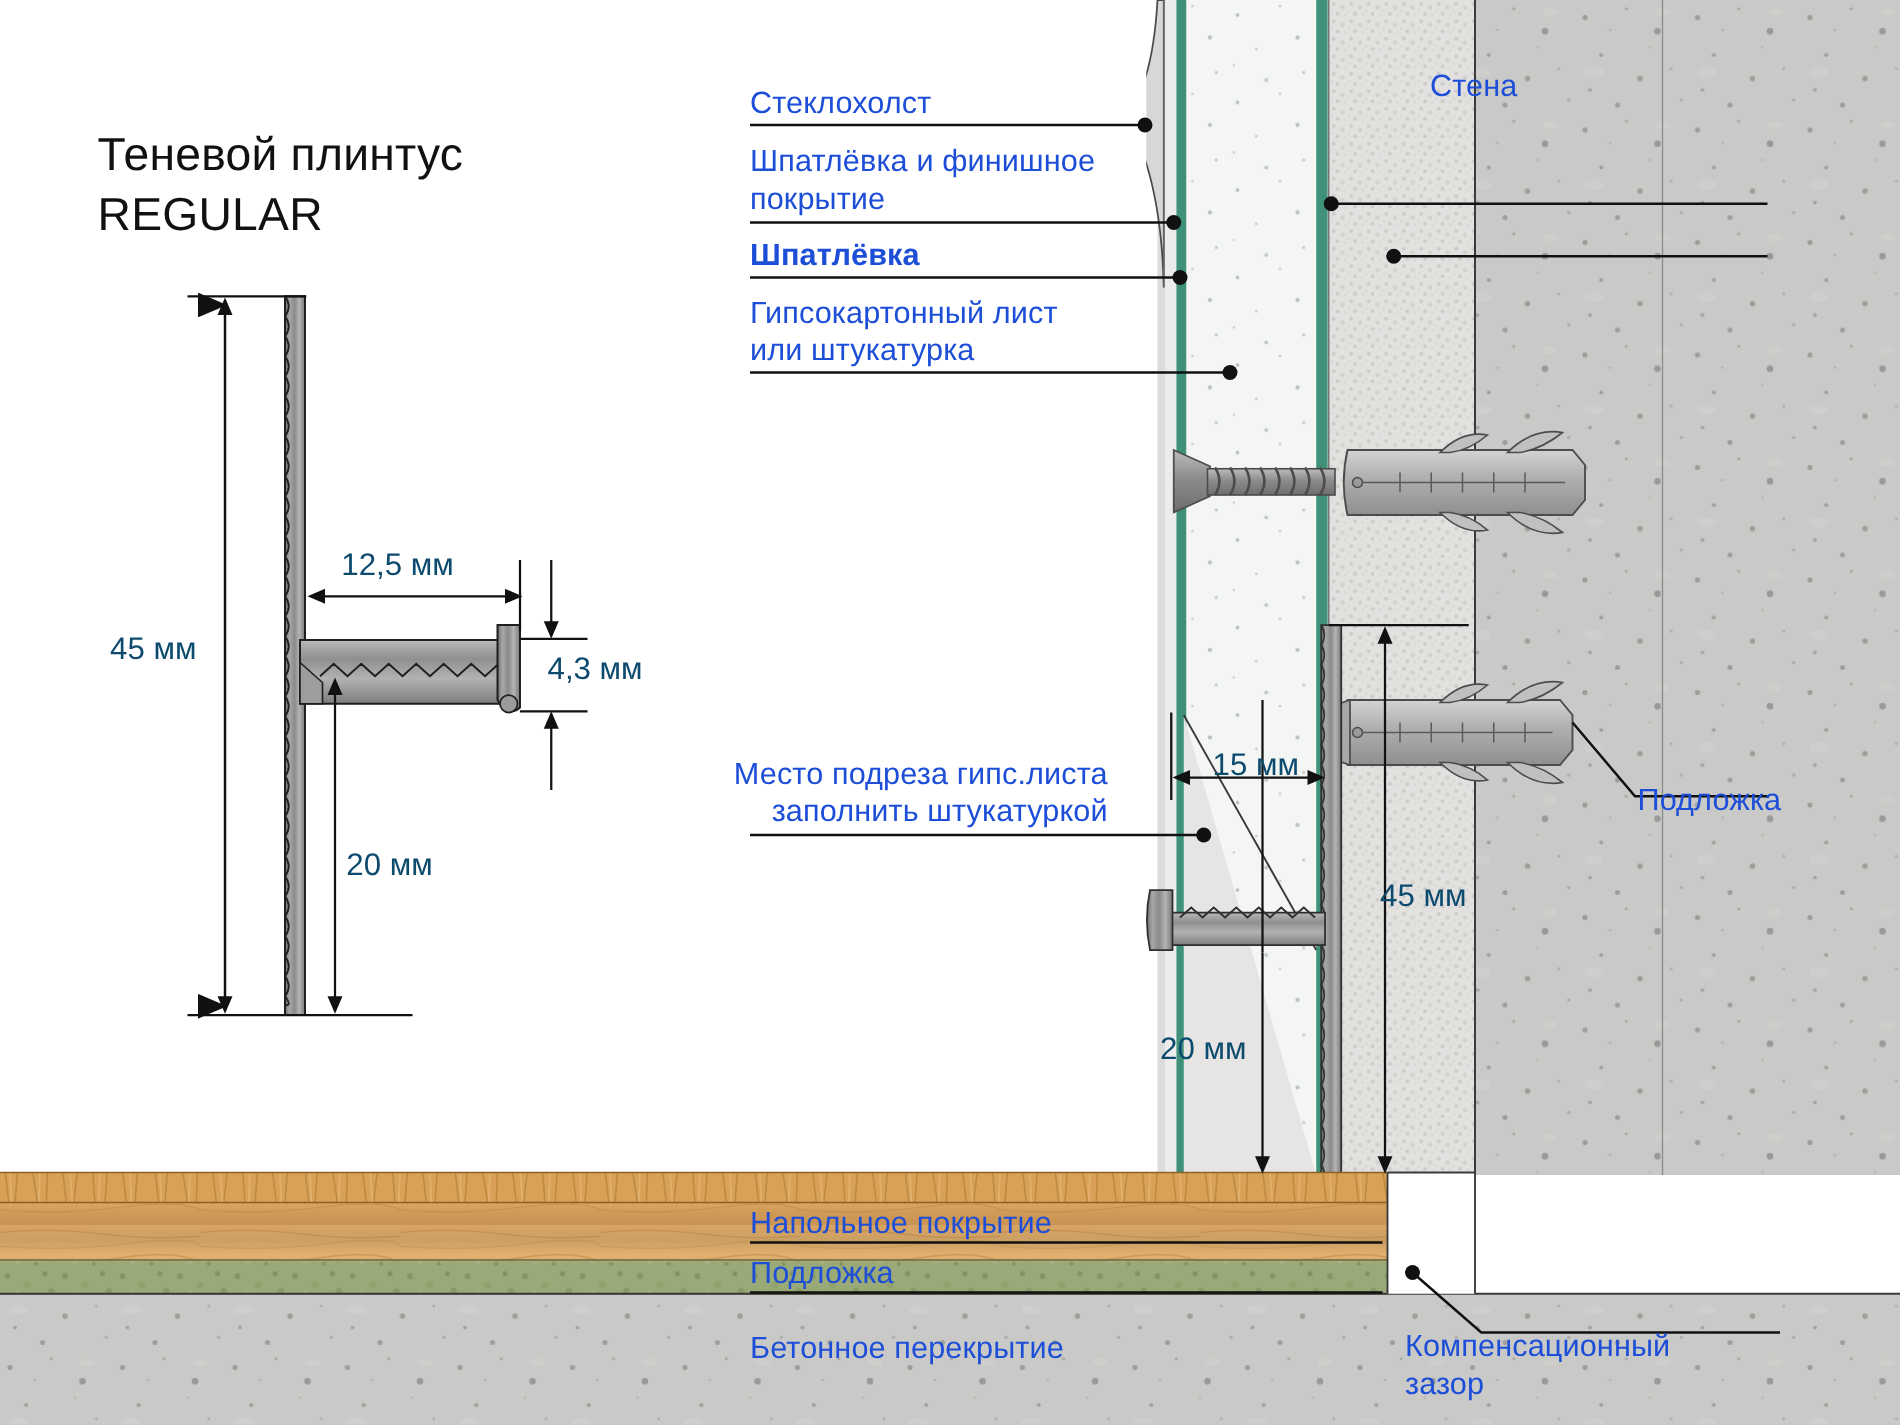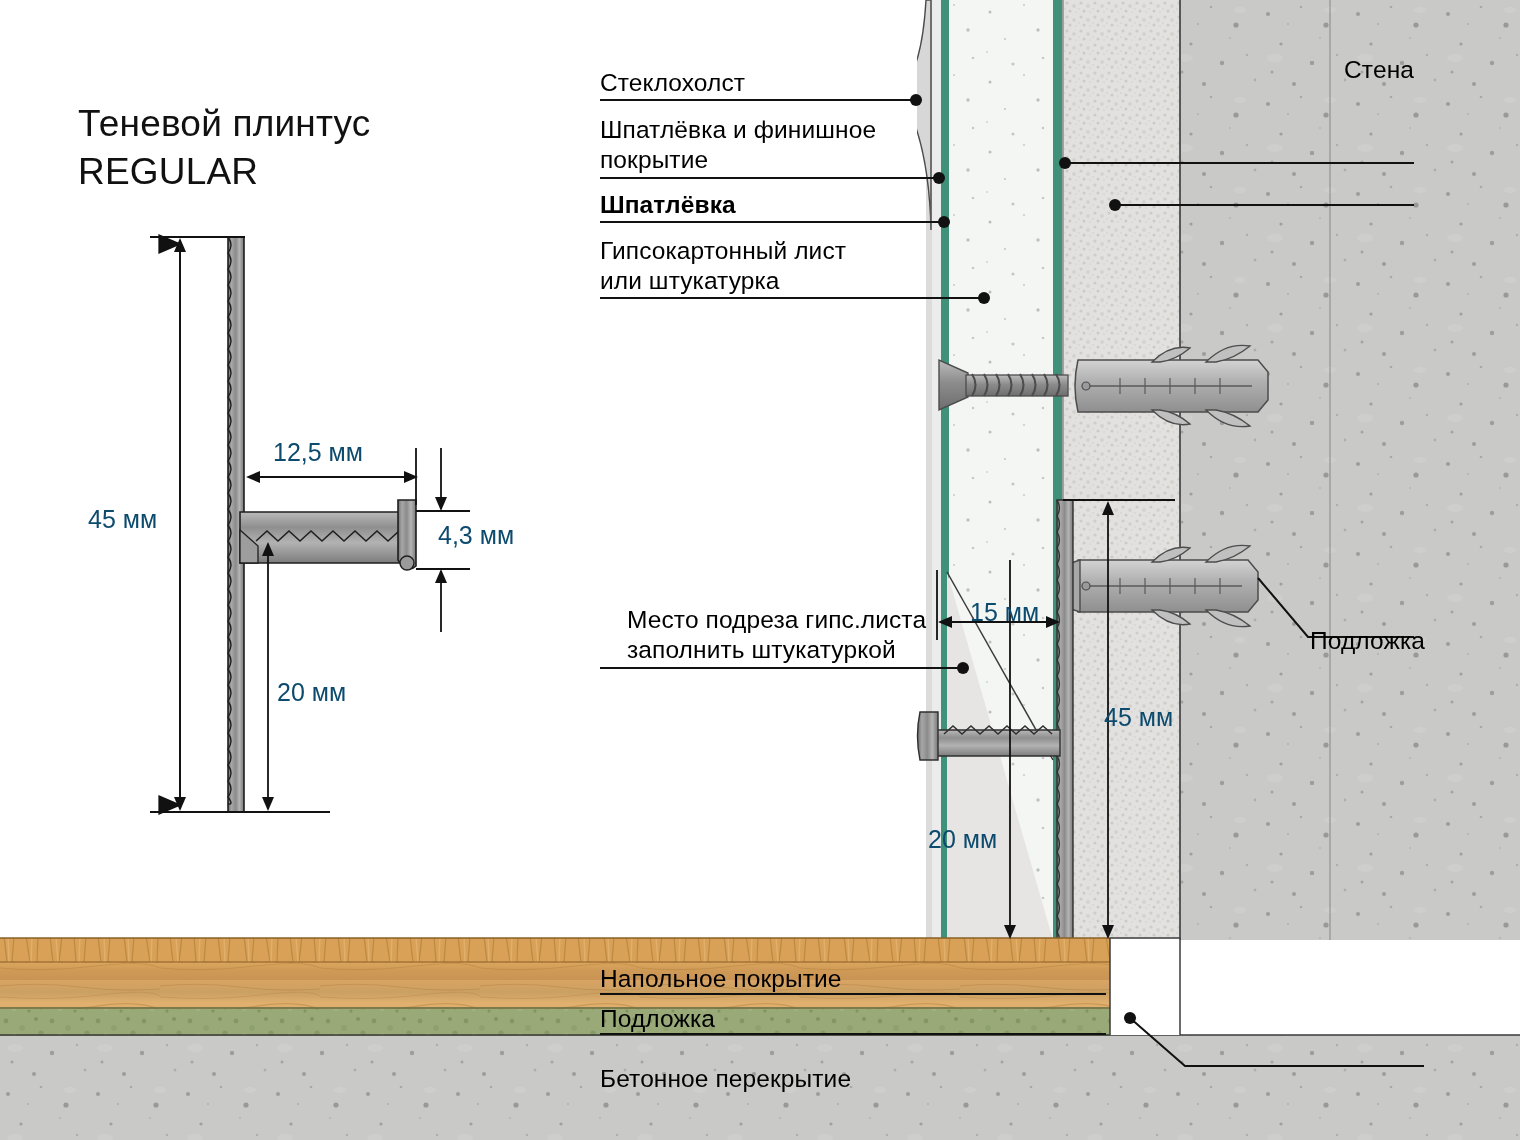"Стеклохолст" .lbl { color: #000000 -> #1d4ed8 }
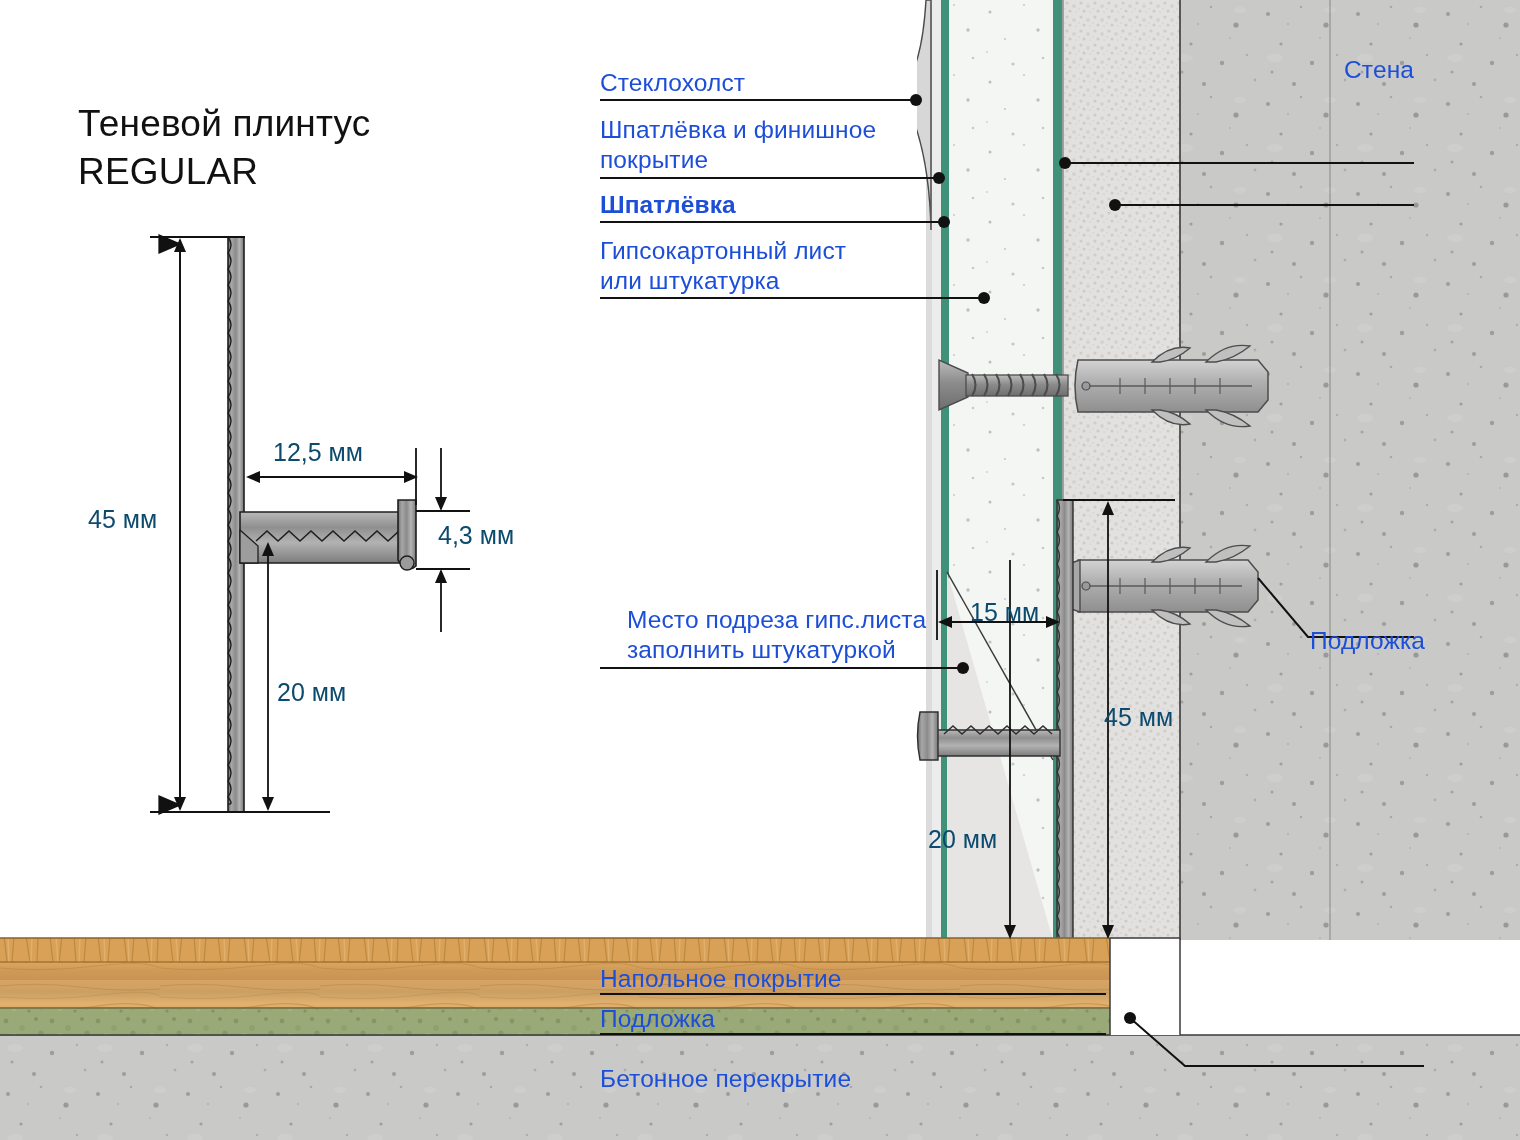"Стена" .lbl.r { text-align: right -> none }
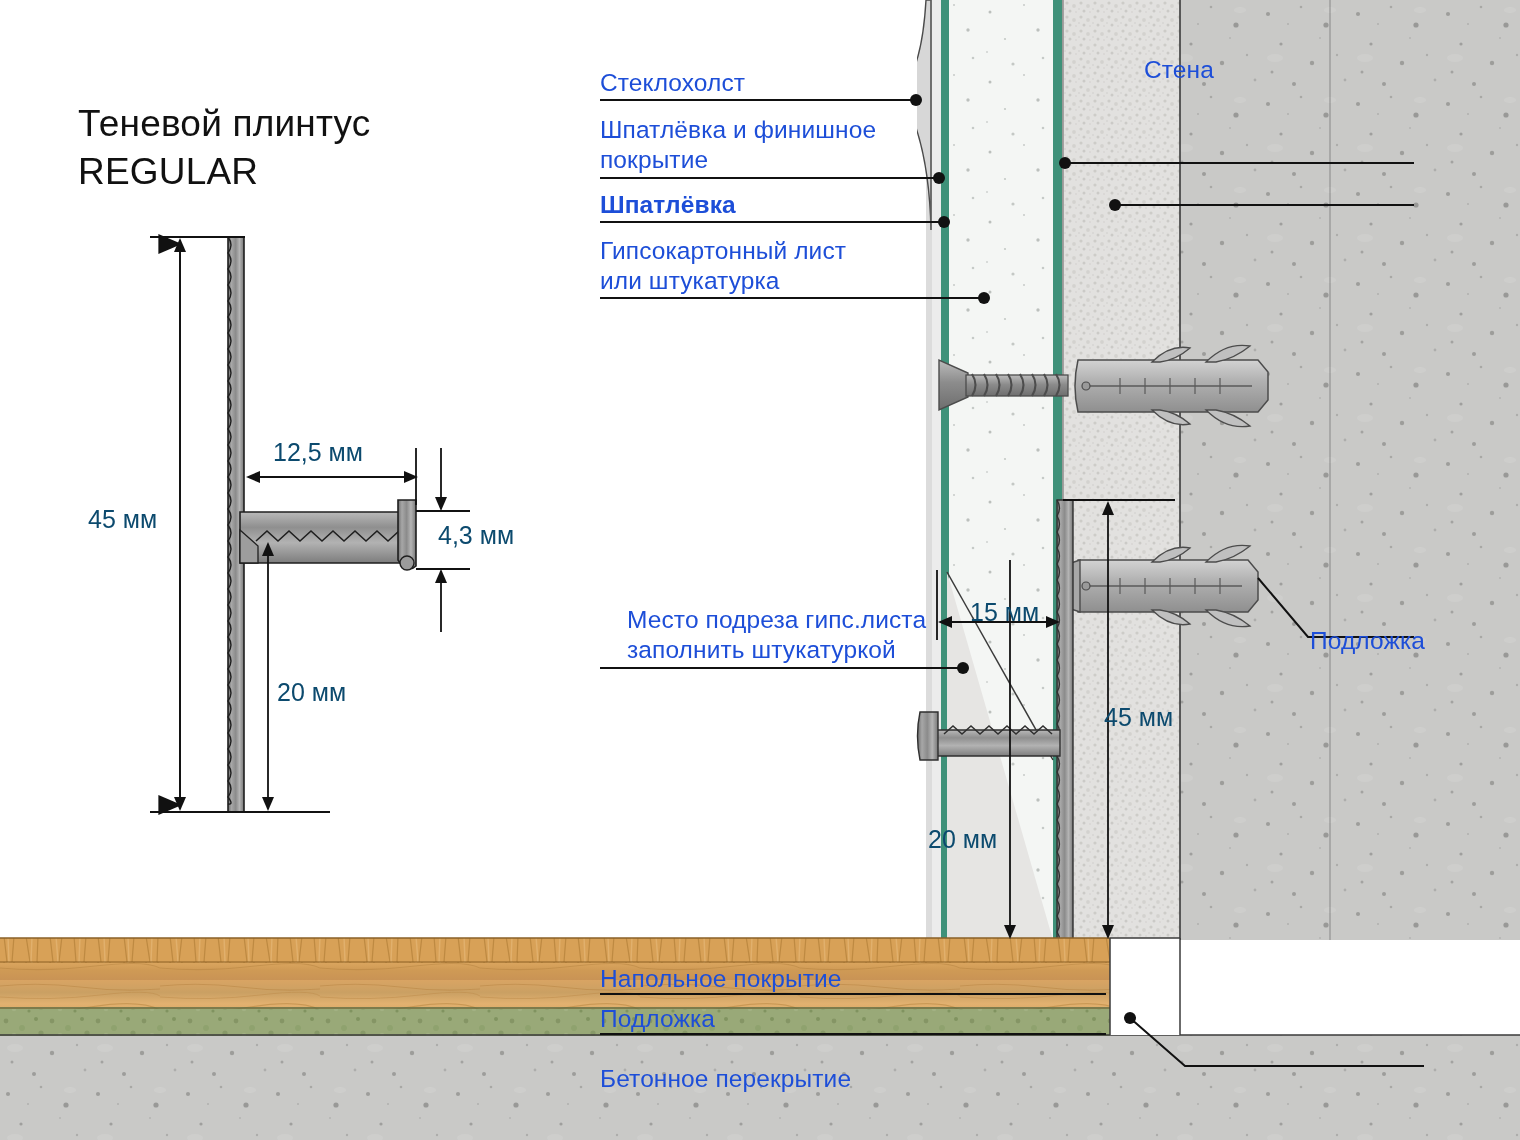"Место подреза гипс.листа" div.lbl { left: 627px -> 587px; text-align: none -> right }
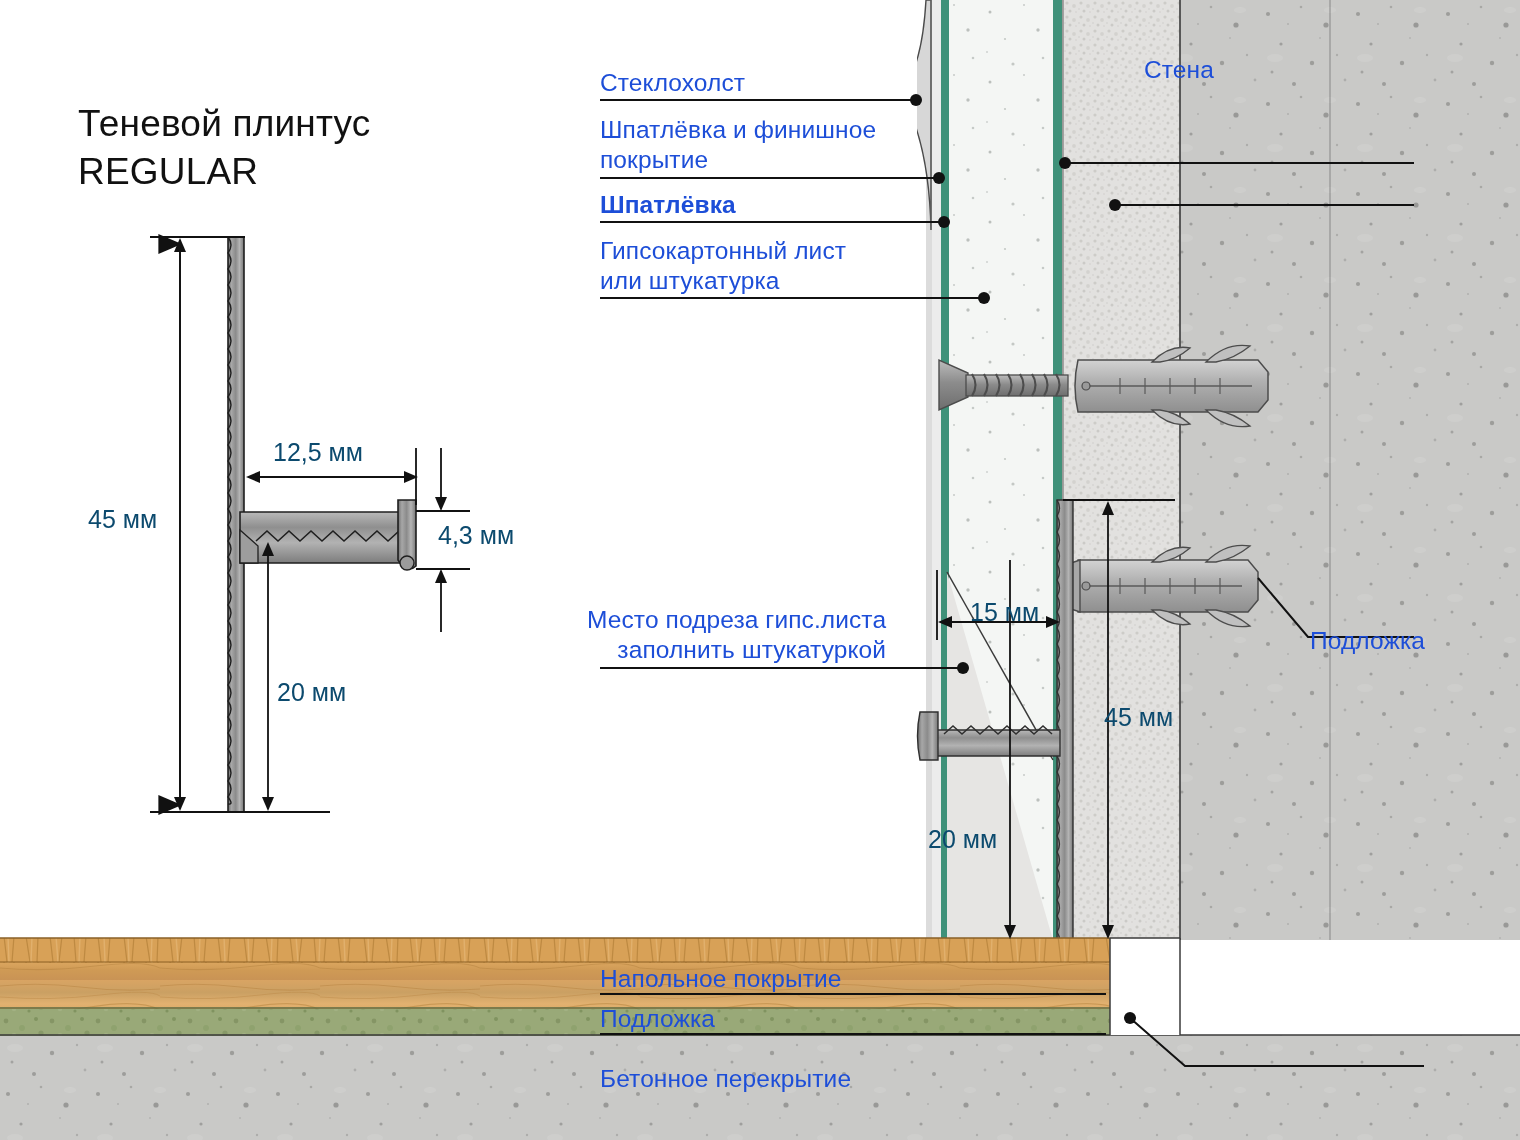"Компенсационный" div.lbl { html: none -> <div>Компенсационный зазор</div> }
